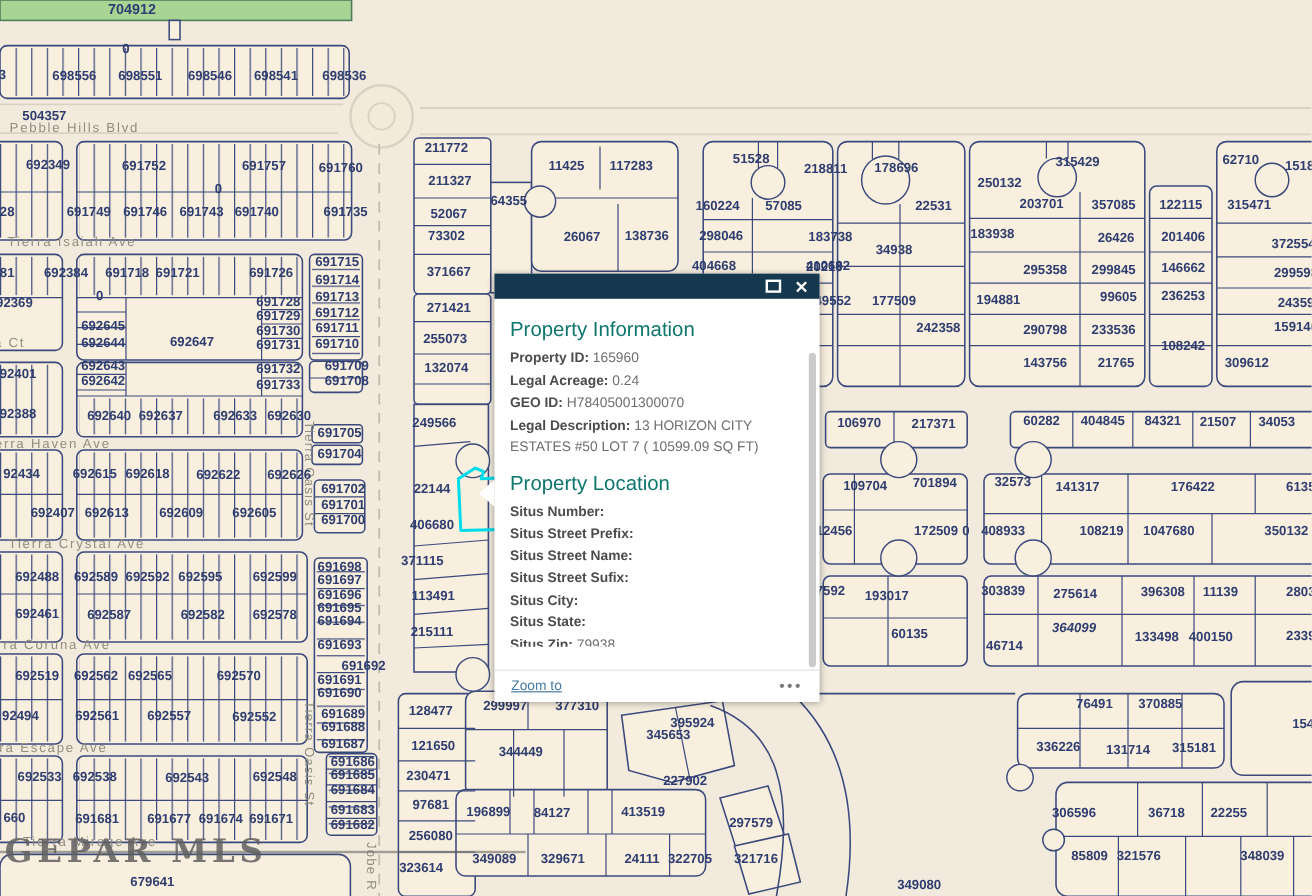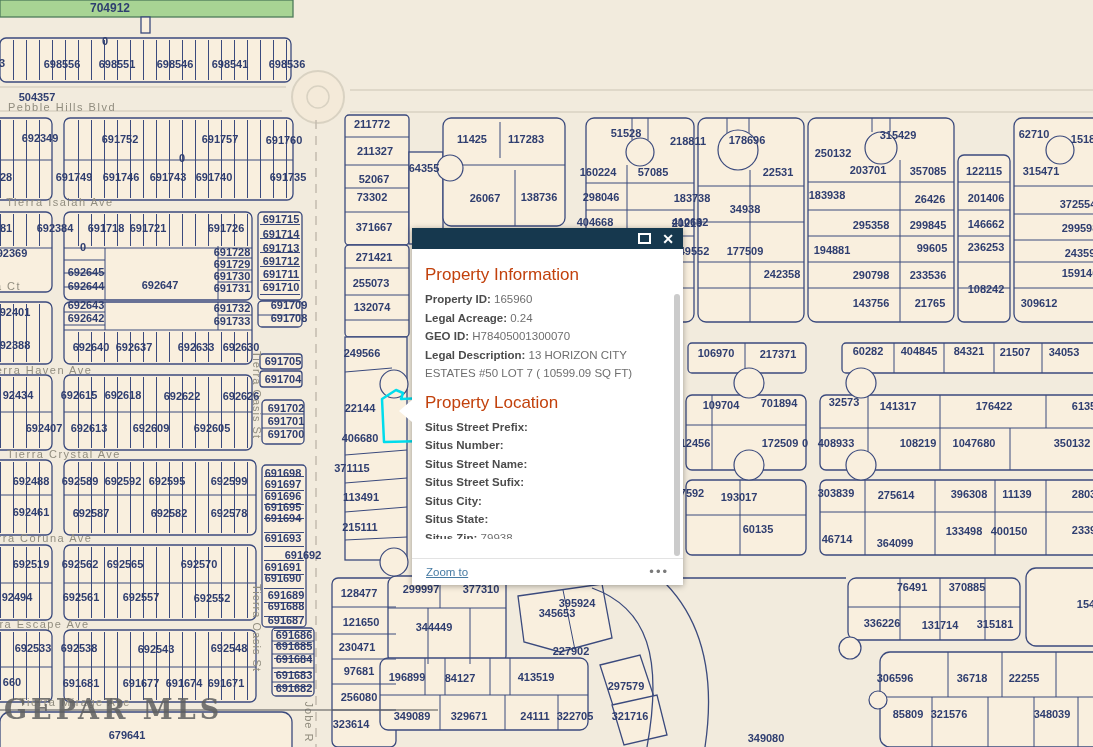"Property Information" #popup-body h2 { color: #c2410c -> #0f766e }
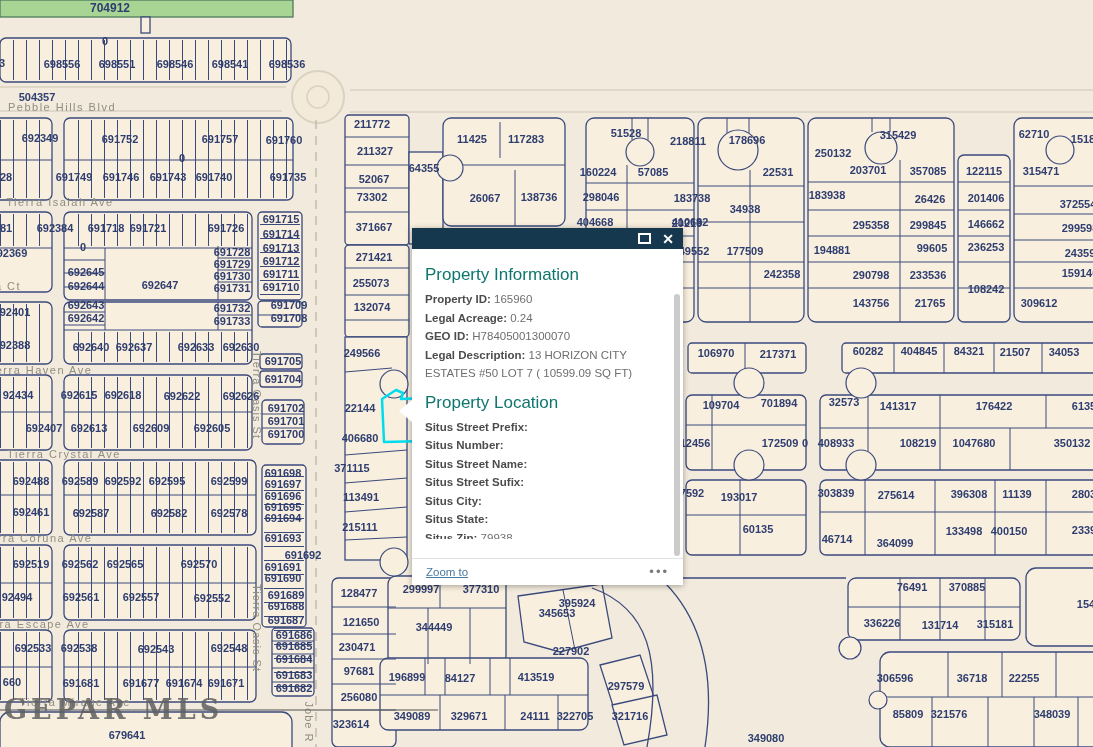"Situs Street Prefix:" div.pfield { order: before "Situs Number:" -> after "Situs Number:" }
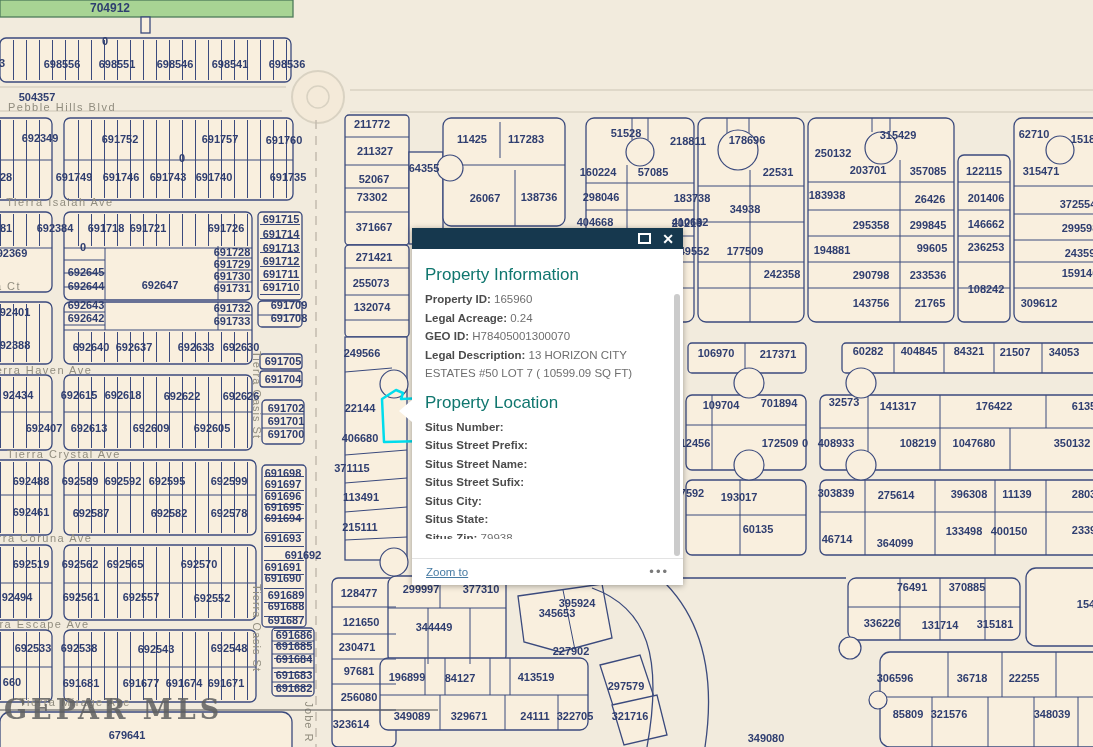"364099" span.plabel { font-style: none -> italic; top: 543px -> 524px }
